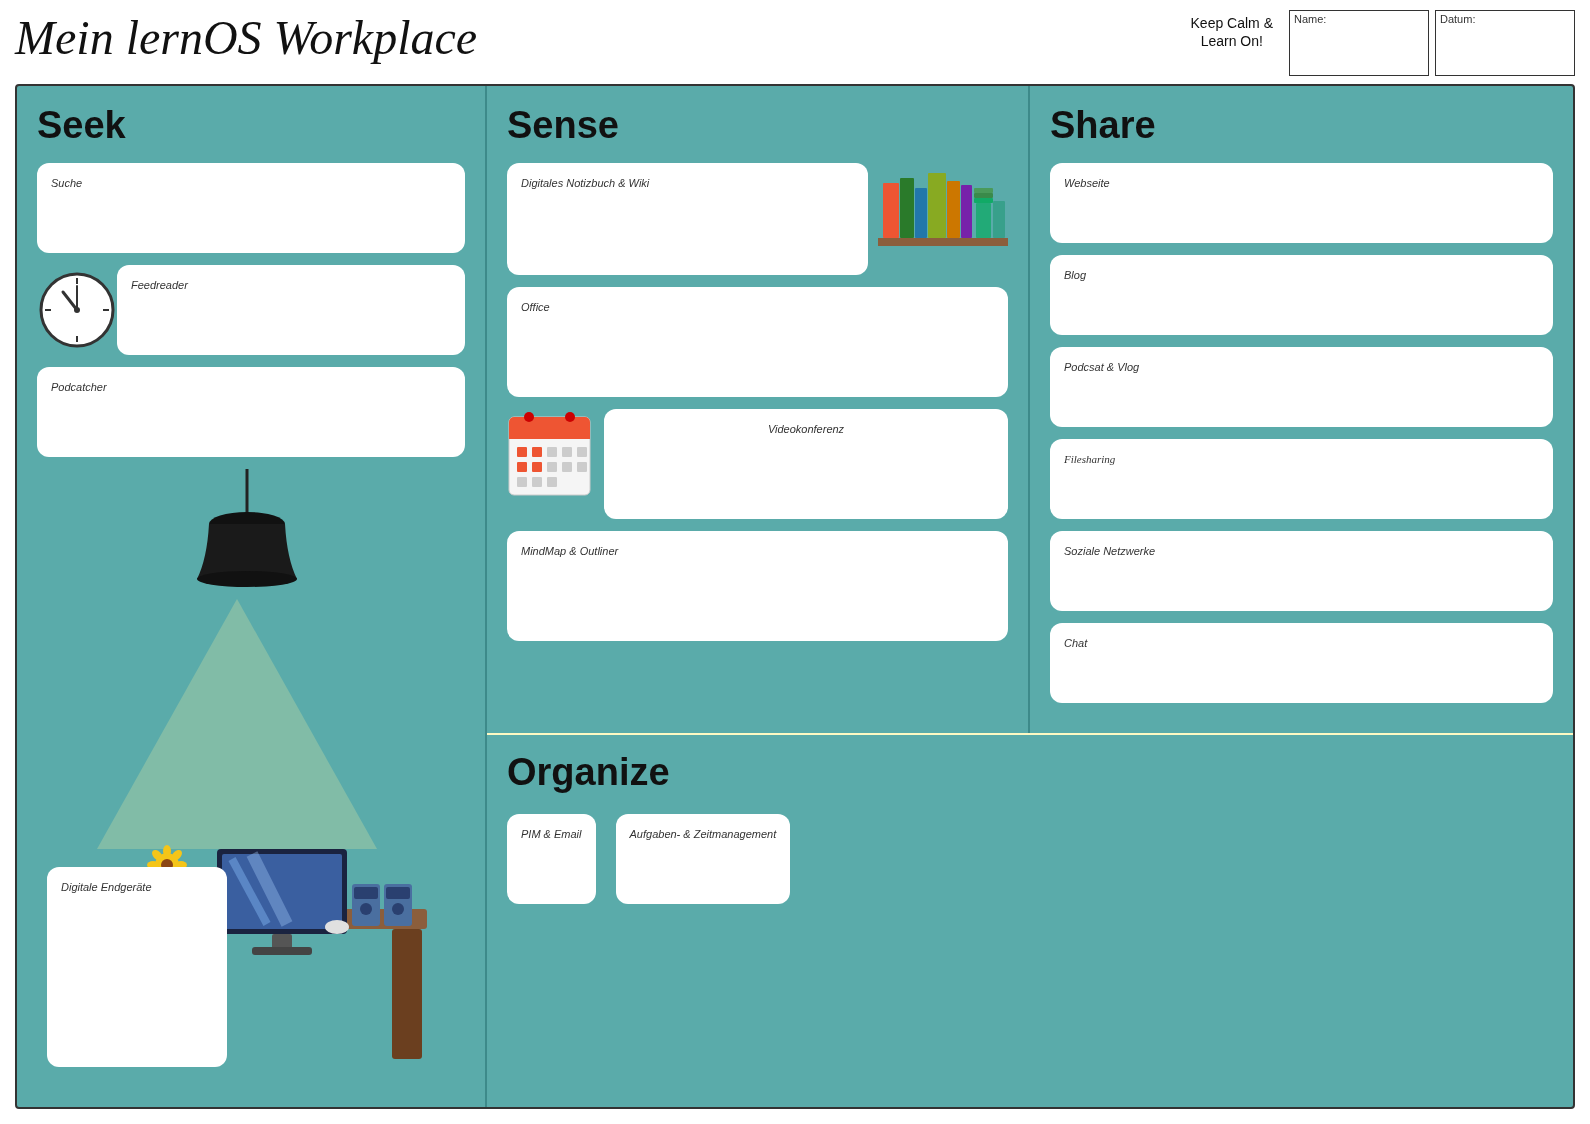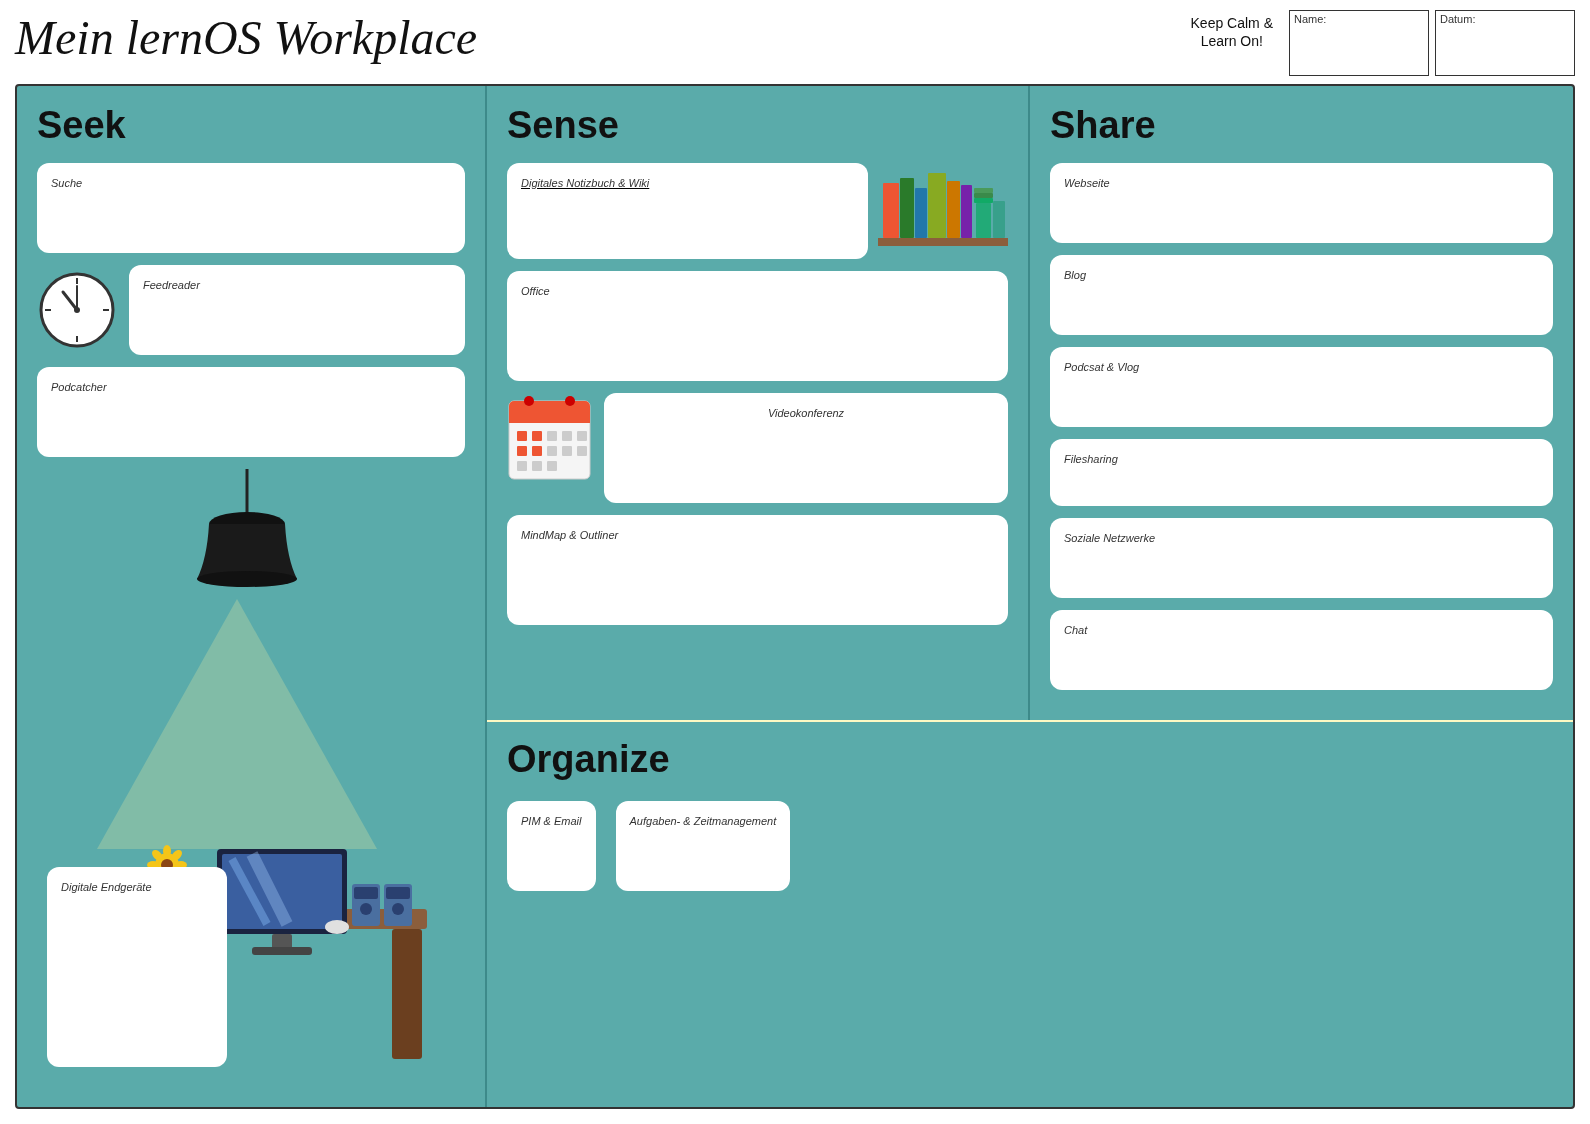"Digitales Notizbuch & Wiki" .sense-noticebook { height: 96px -> 112px; text-decoration: underline -> none }
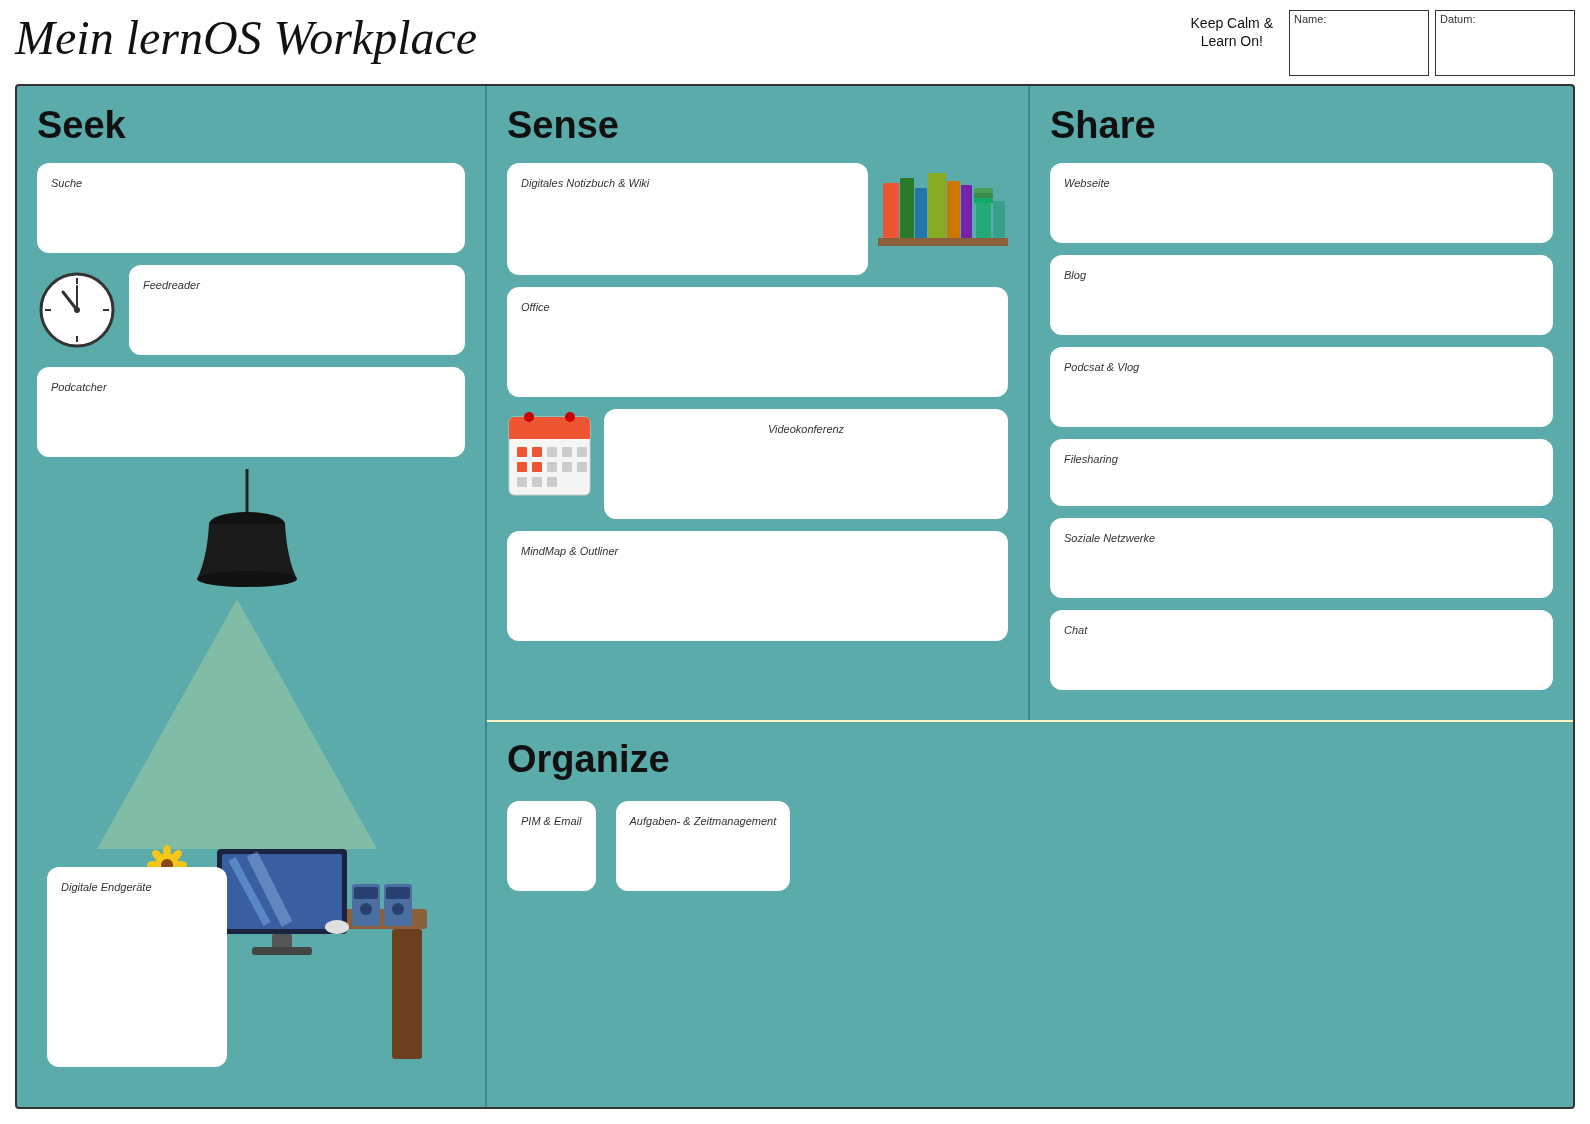"Feedreader" .clock-row { gap: 12px -> none }
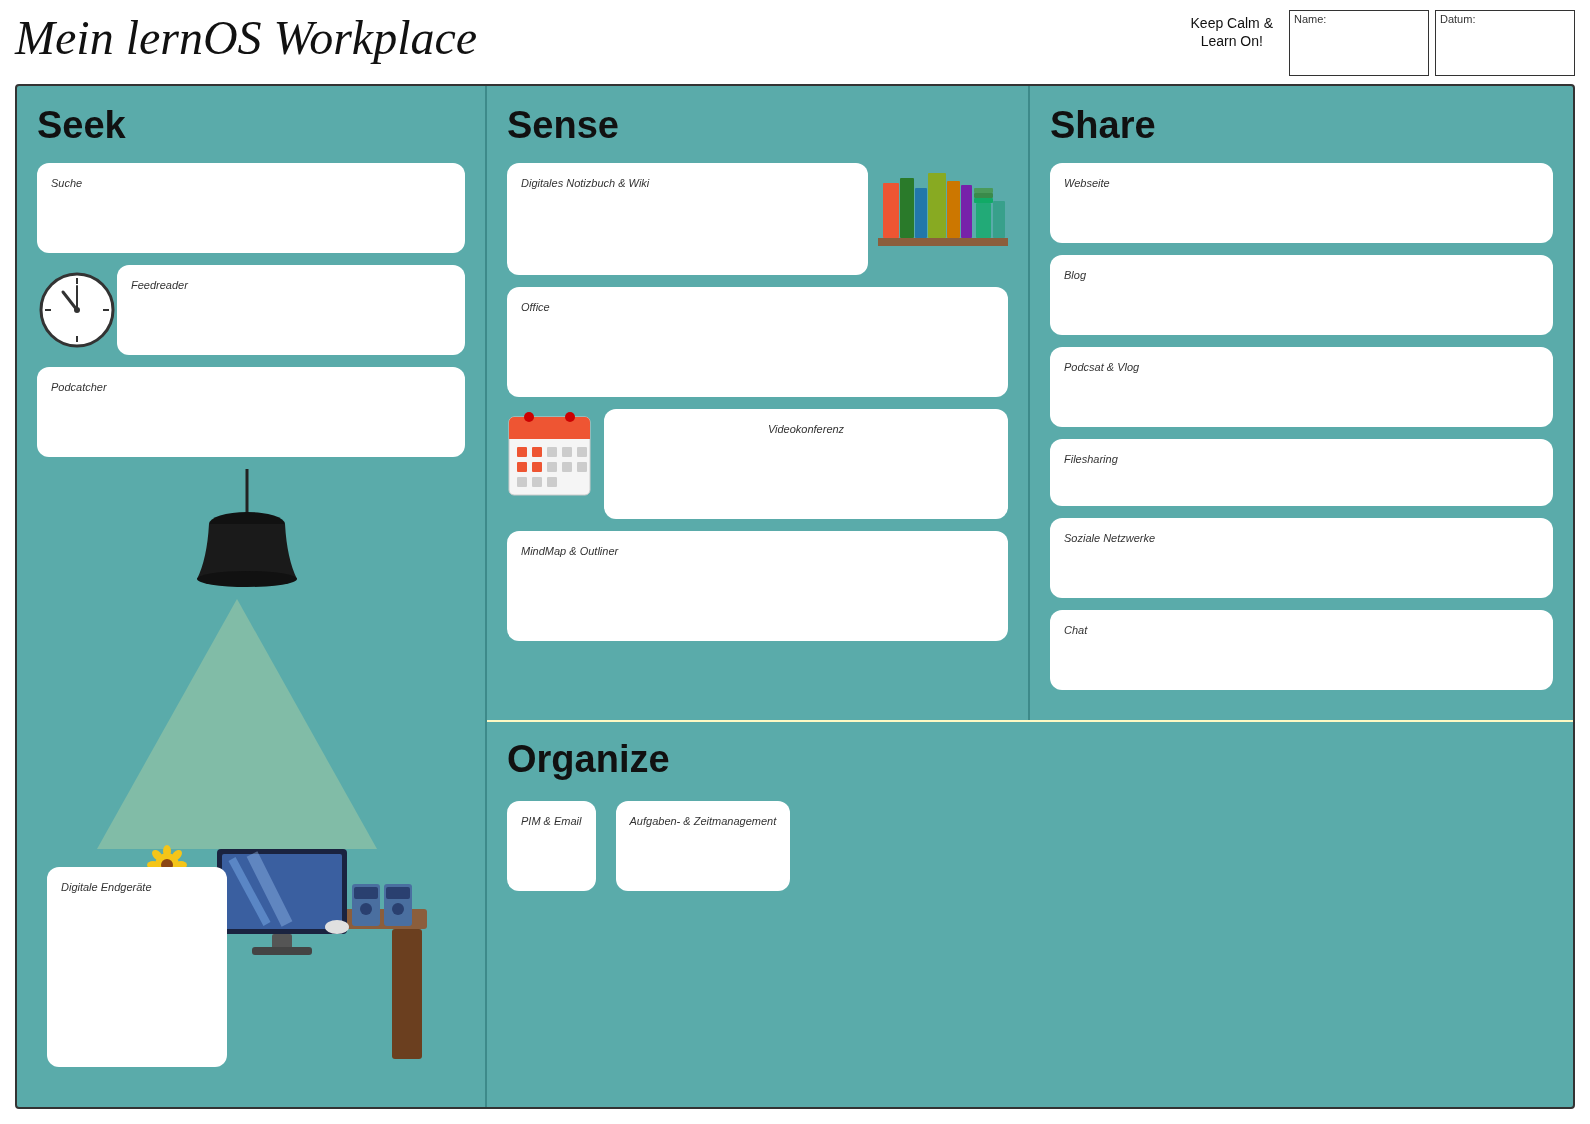"Filesharing" .share-filesharing { font-family: none -> Liberation Serif, serif; height: 67px -> 80px }
